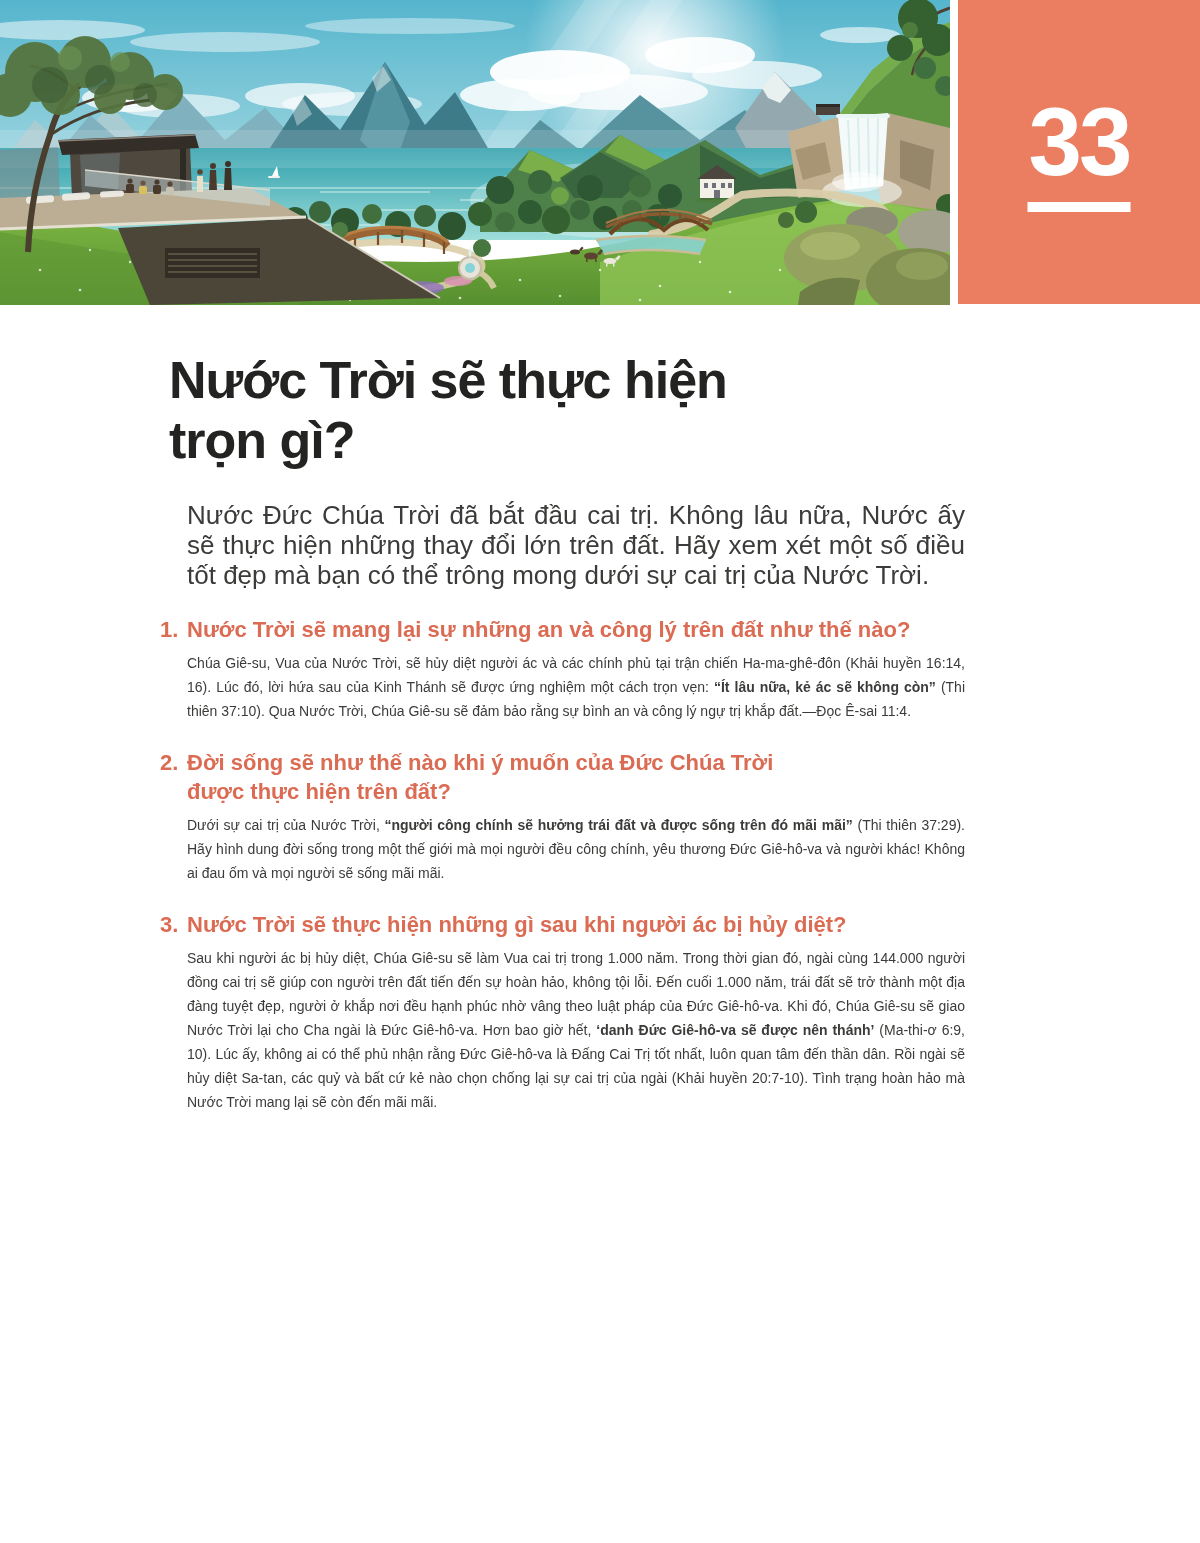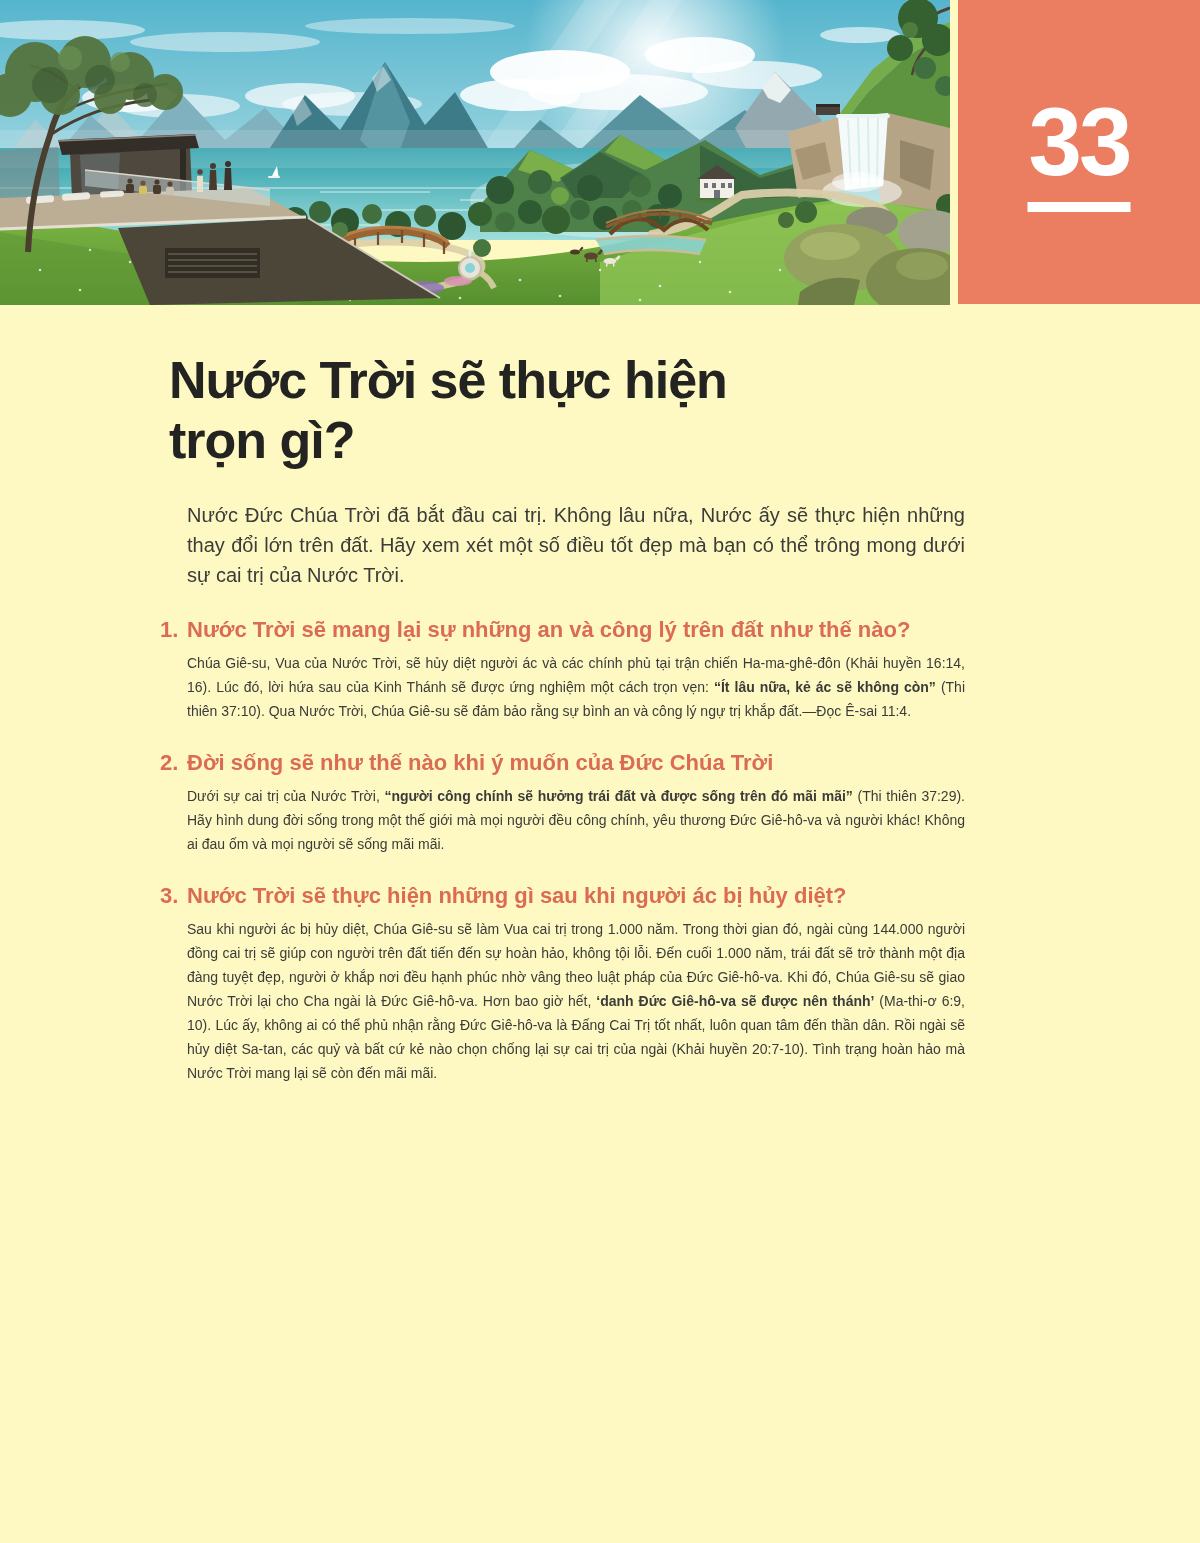"33" .page { background: #fef9c3 -> #ffffff }
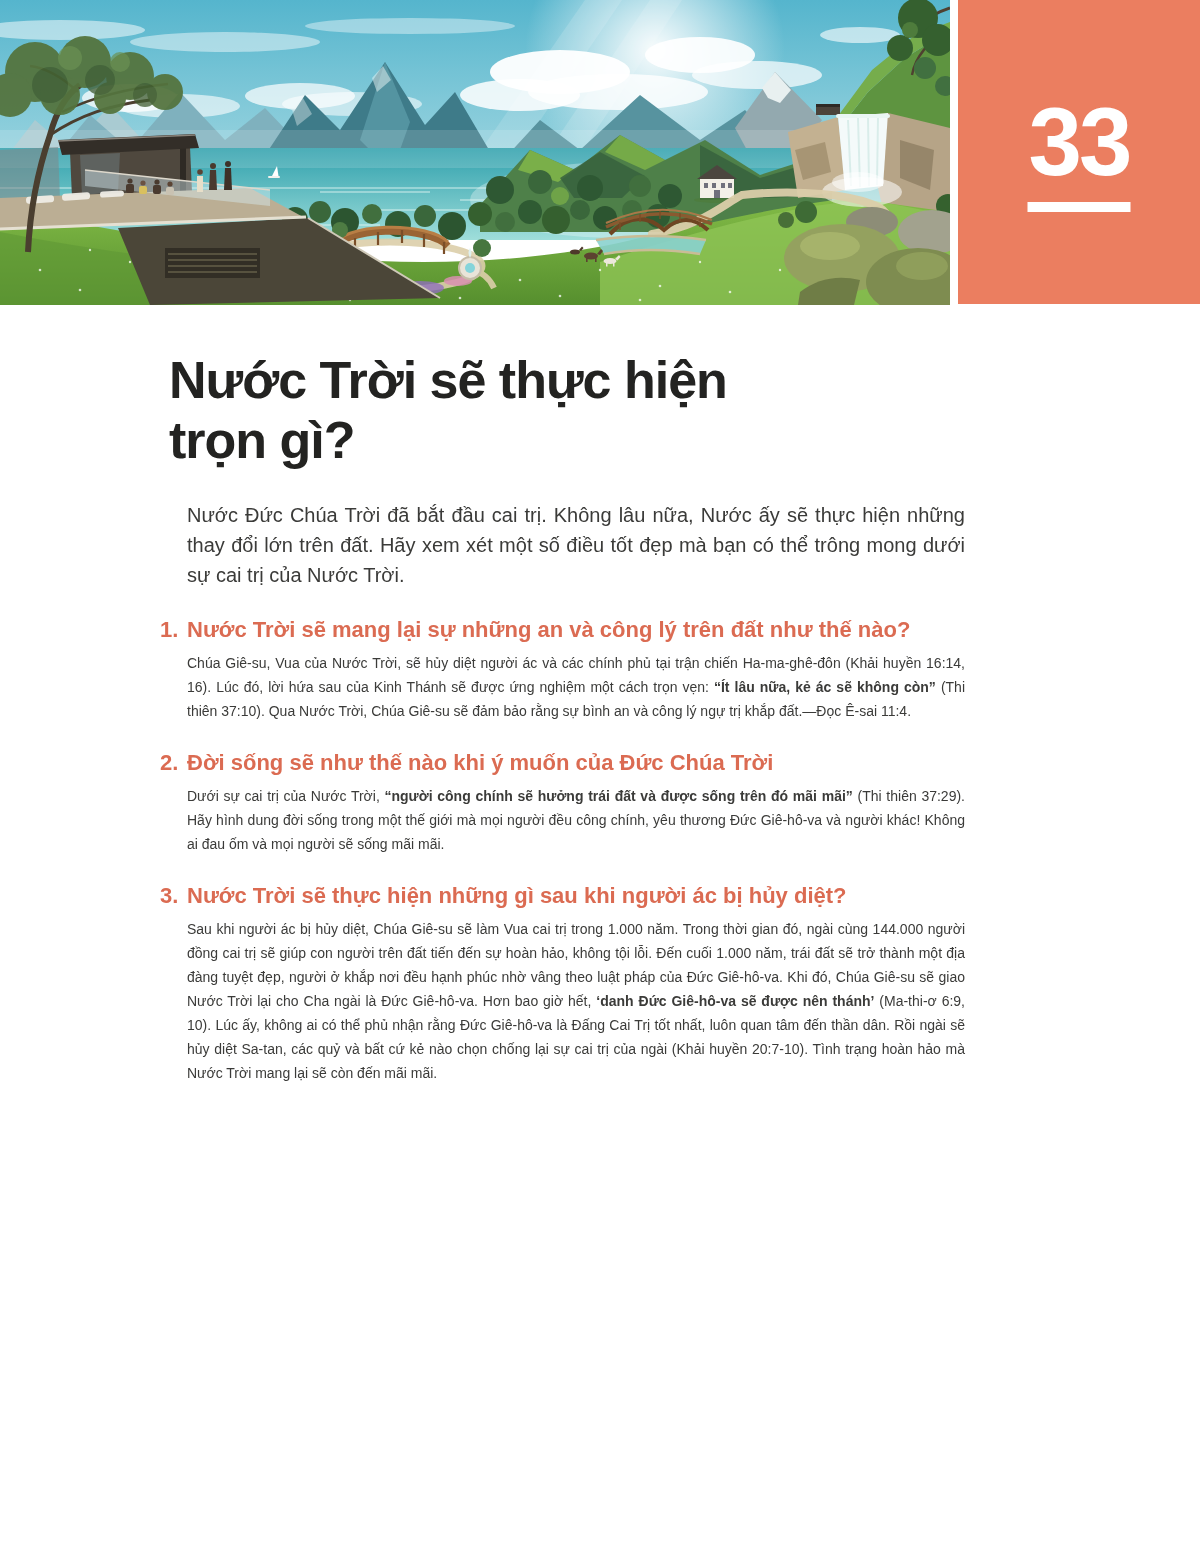"Nước Đức Chúa Trời đã" .intro { font-size: 20px -> 26px }
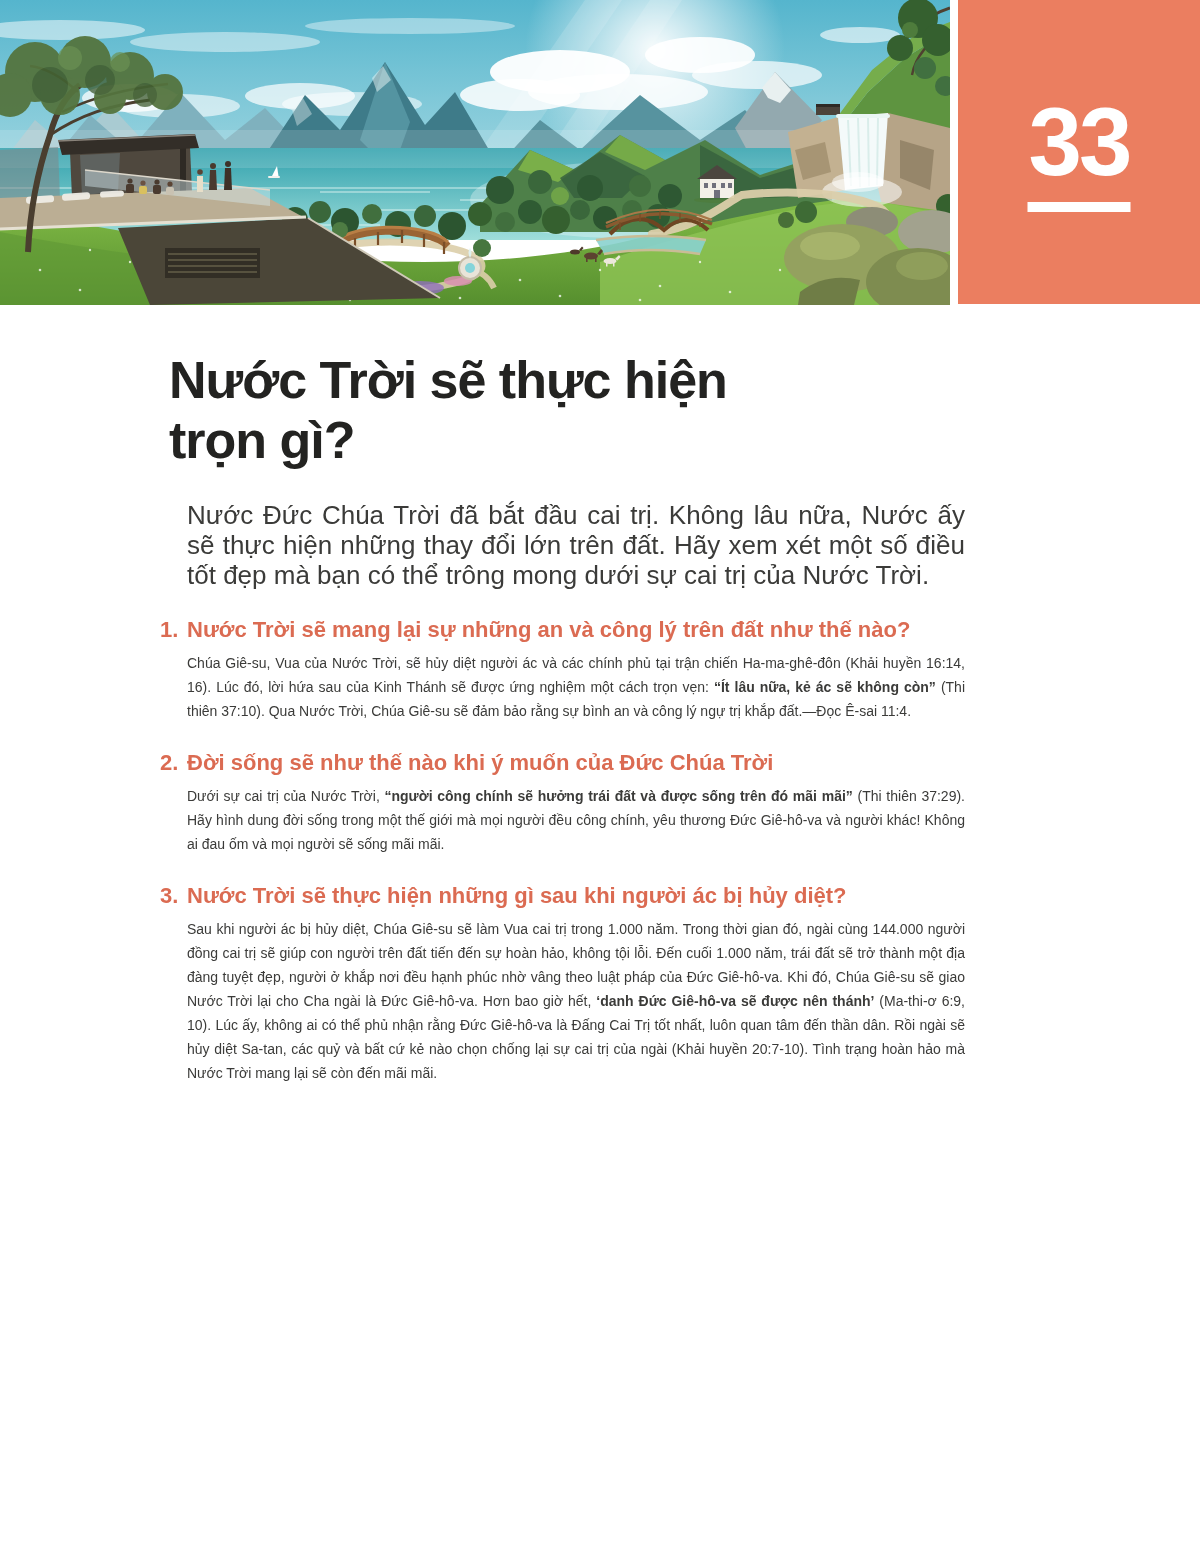"được thực hiện trên đất?" span.hline { html: none -> <span>được thực hiện trên đất?</span> }
